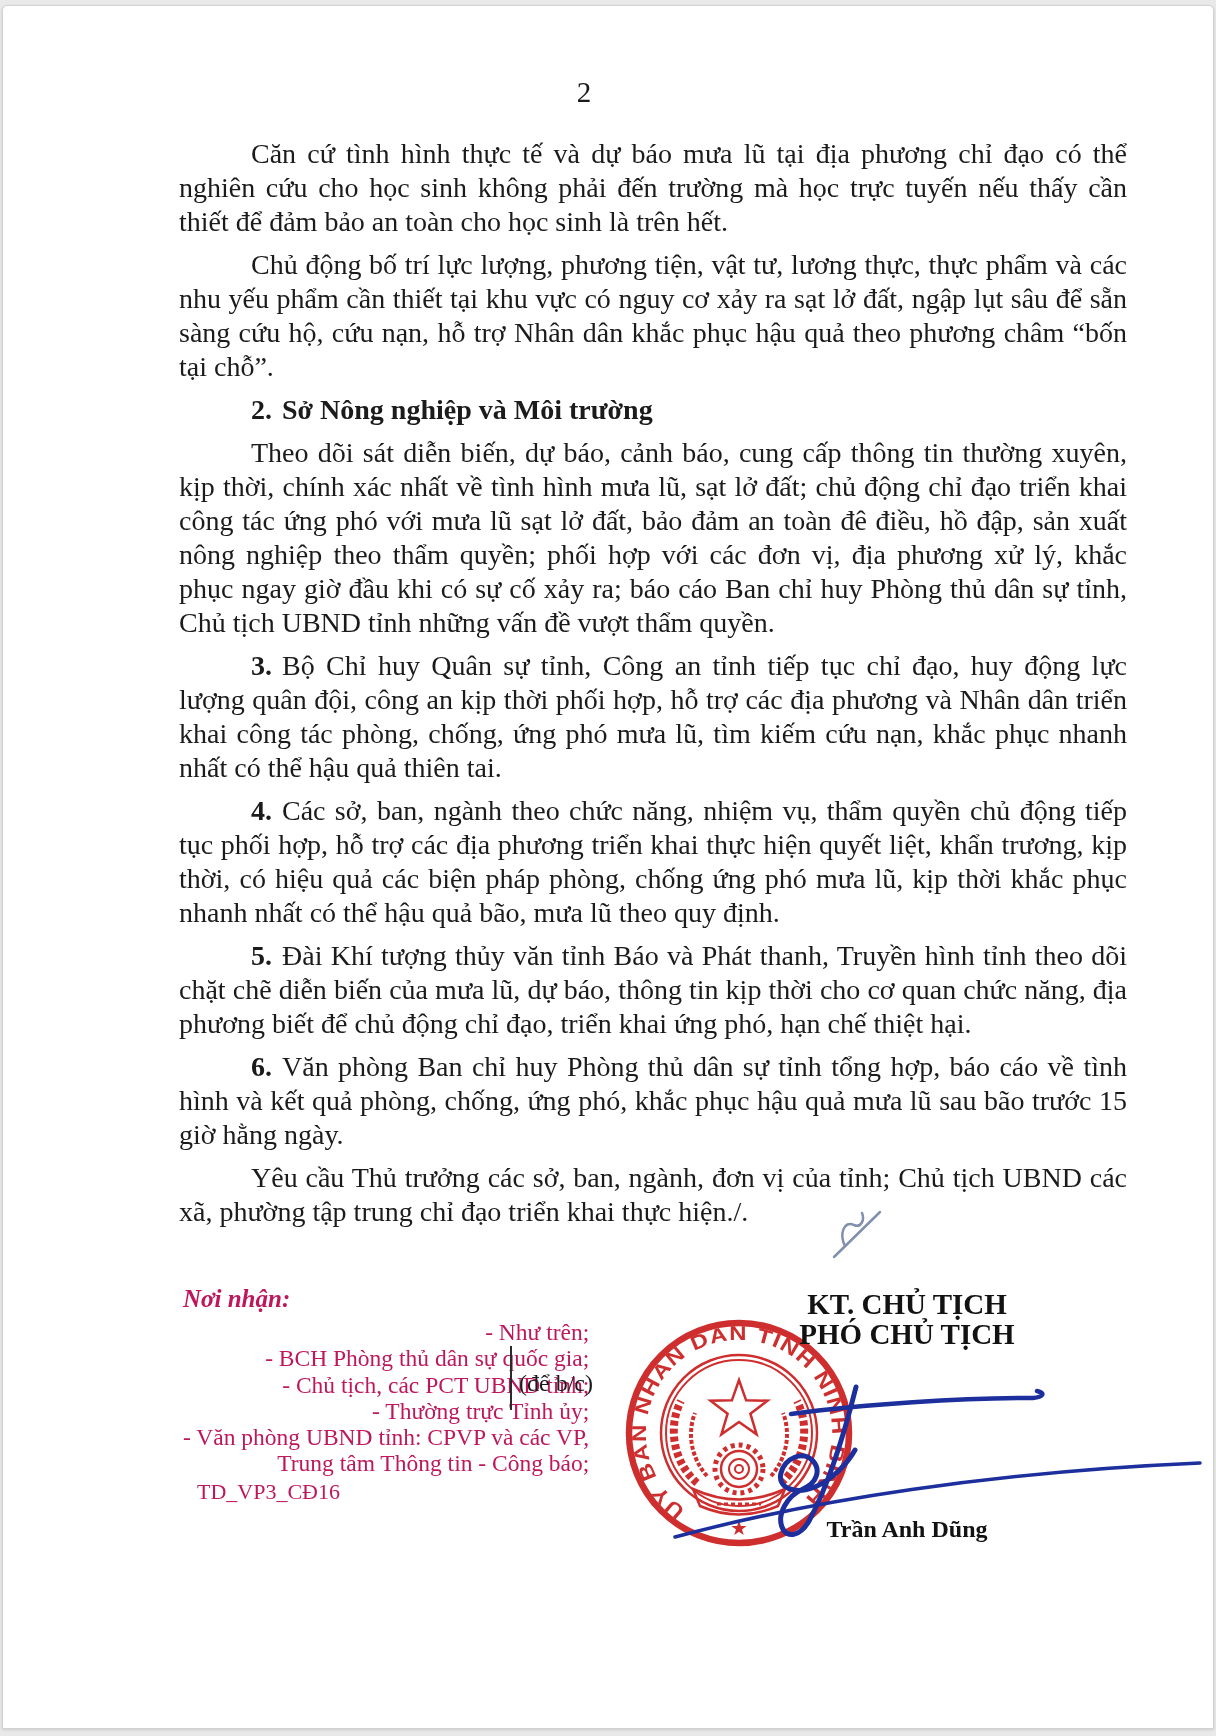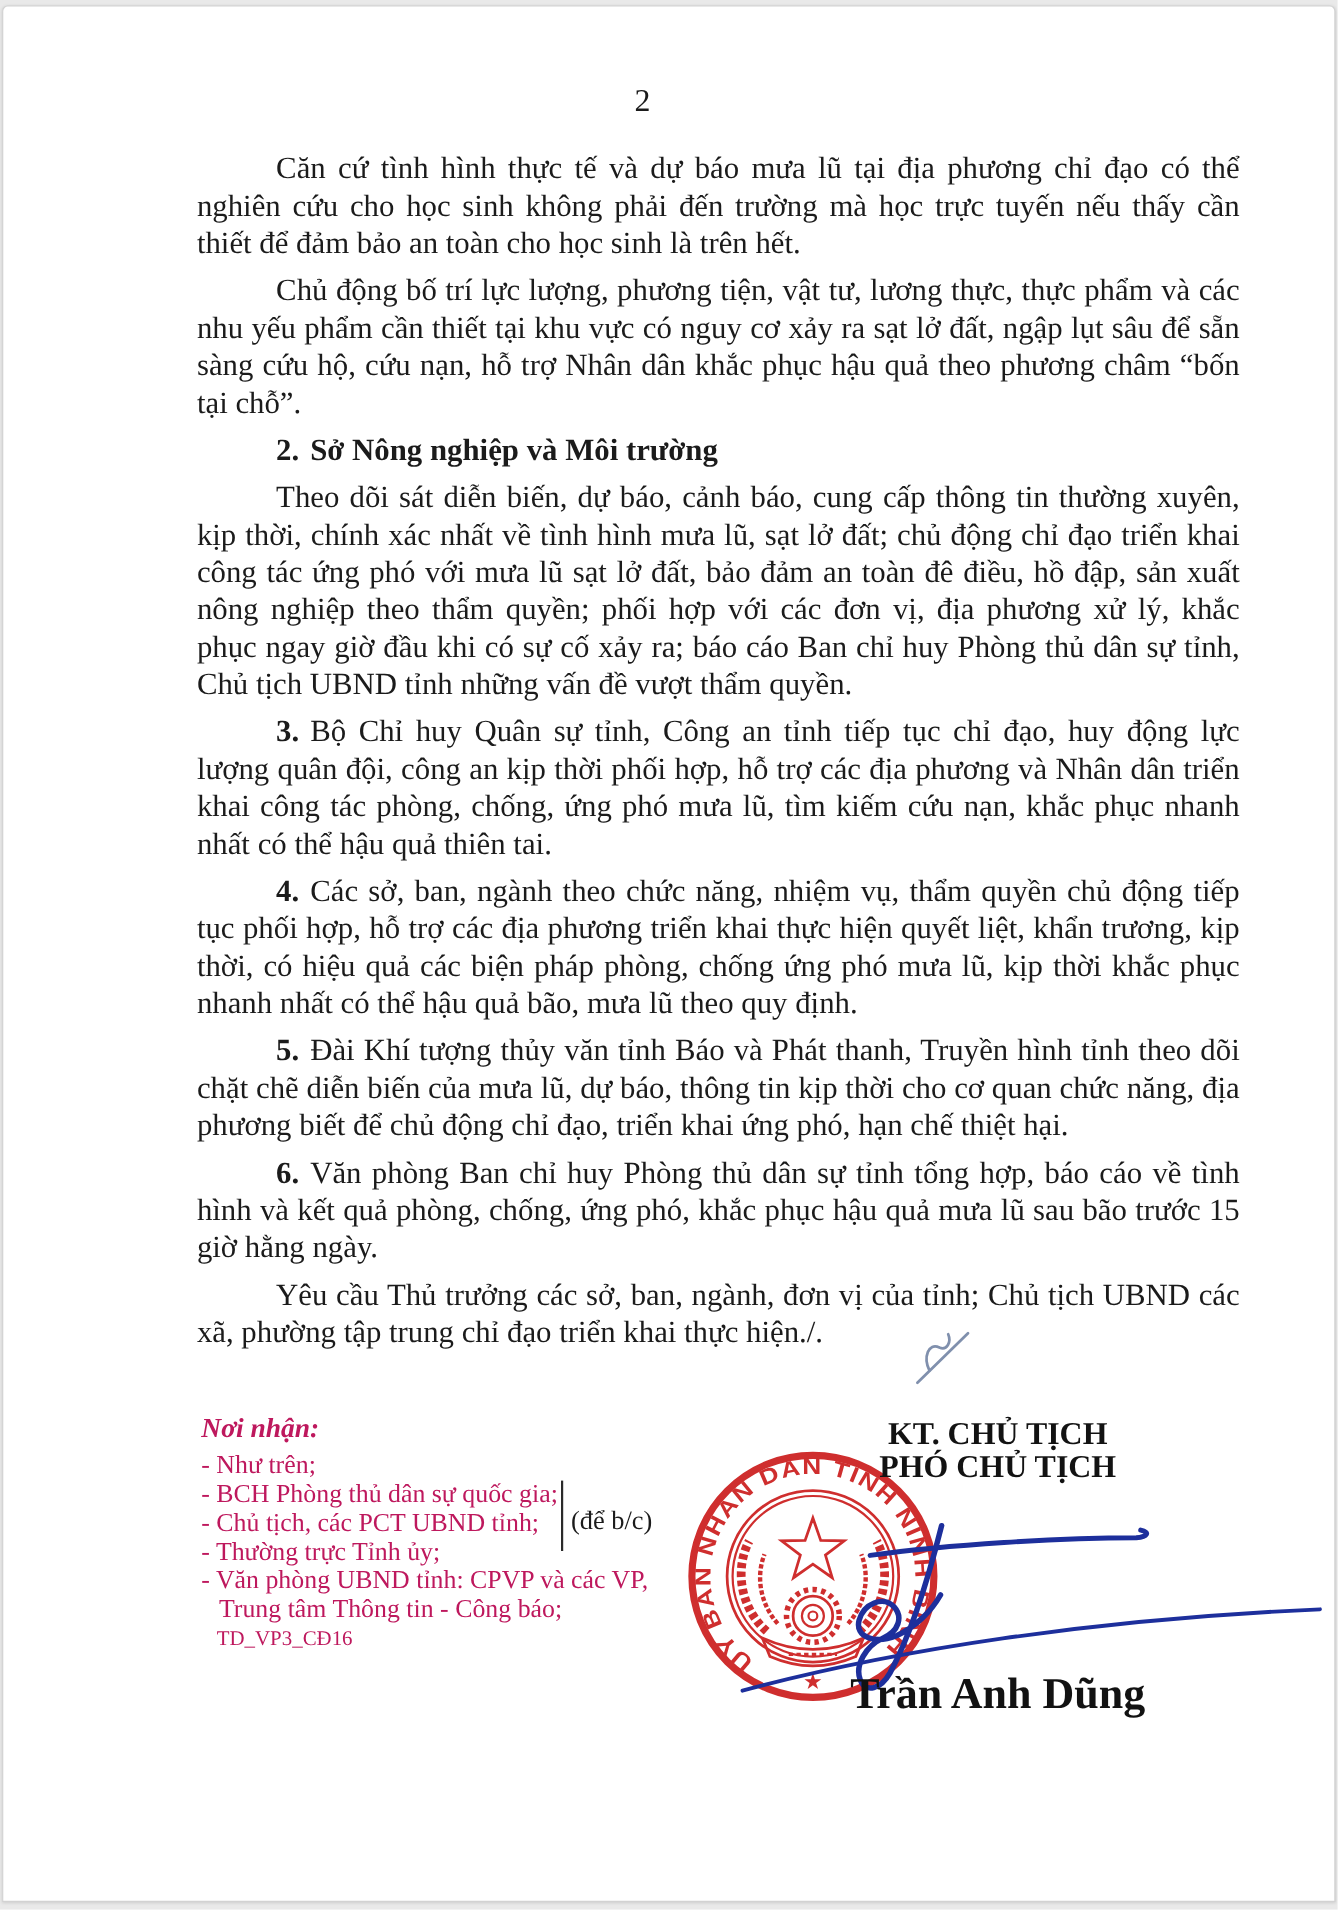"- Như trên;" .recipient-list { text-align: none -> right }
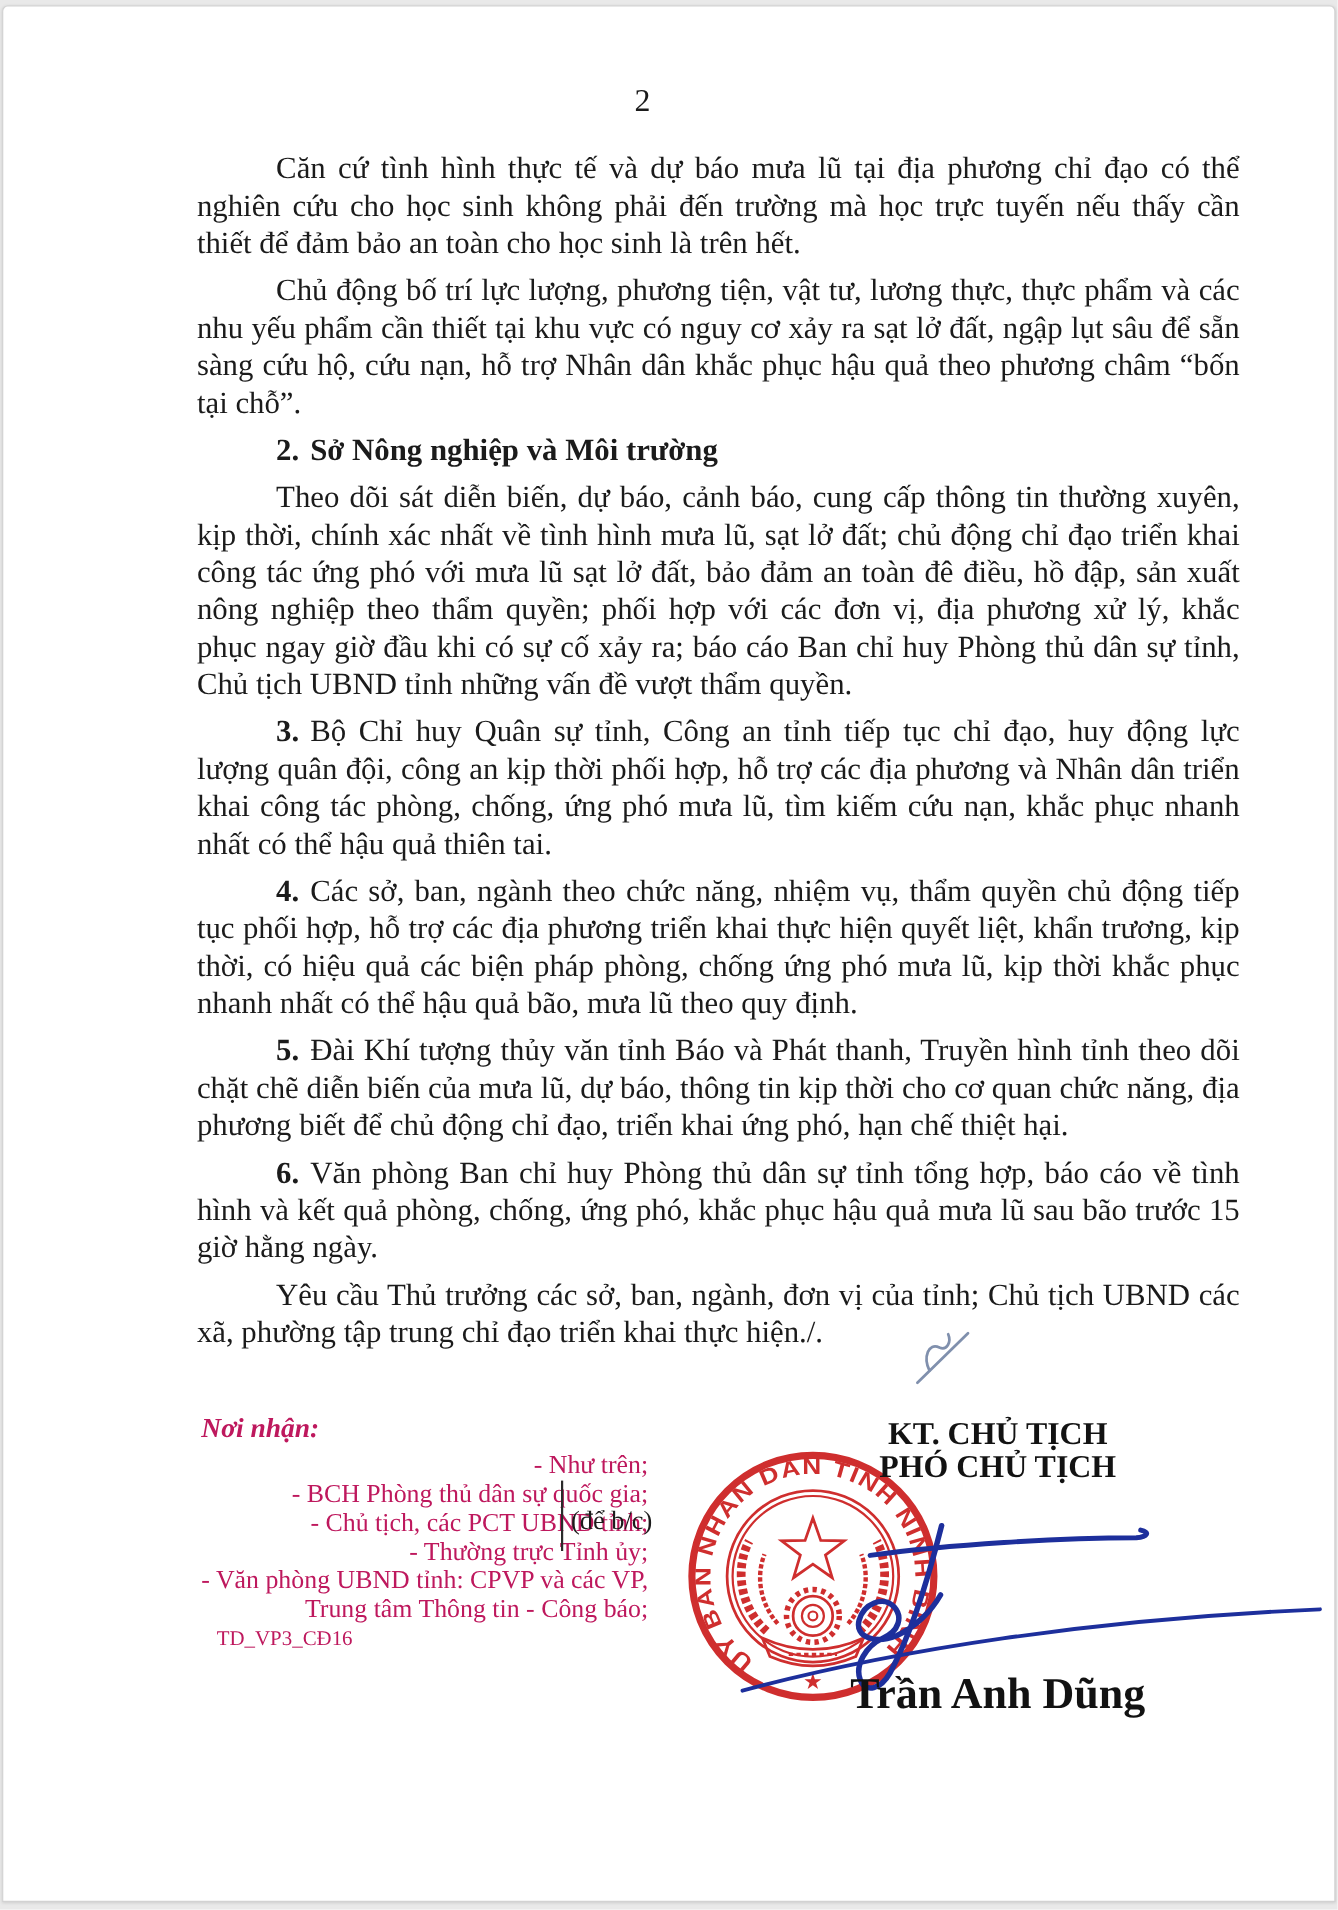"TD_VP3_CĐ16" .doc-code { font-size: 19px -> 22px }
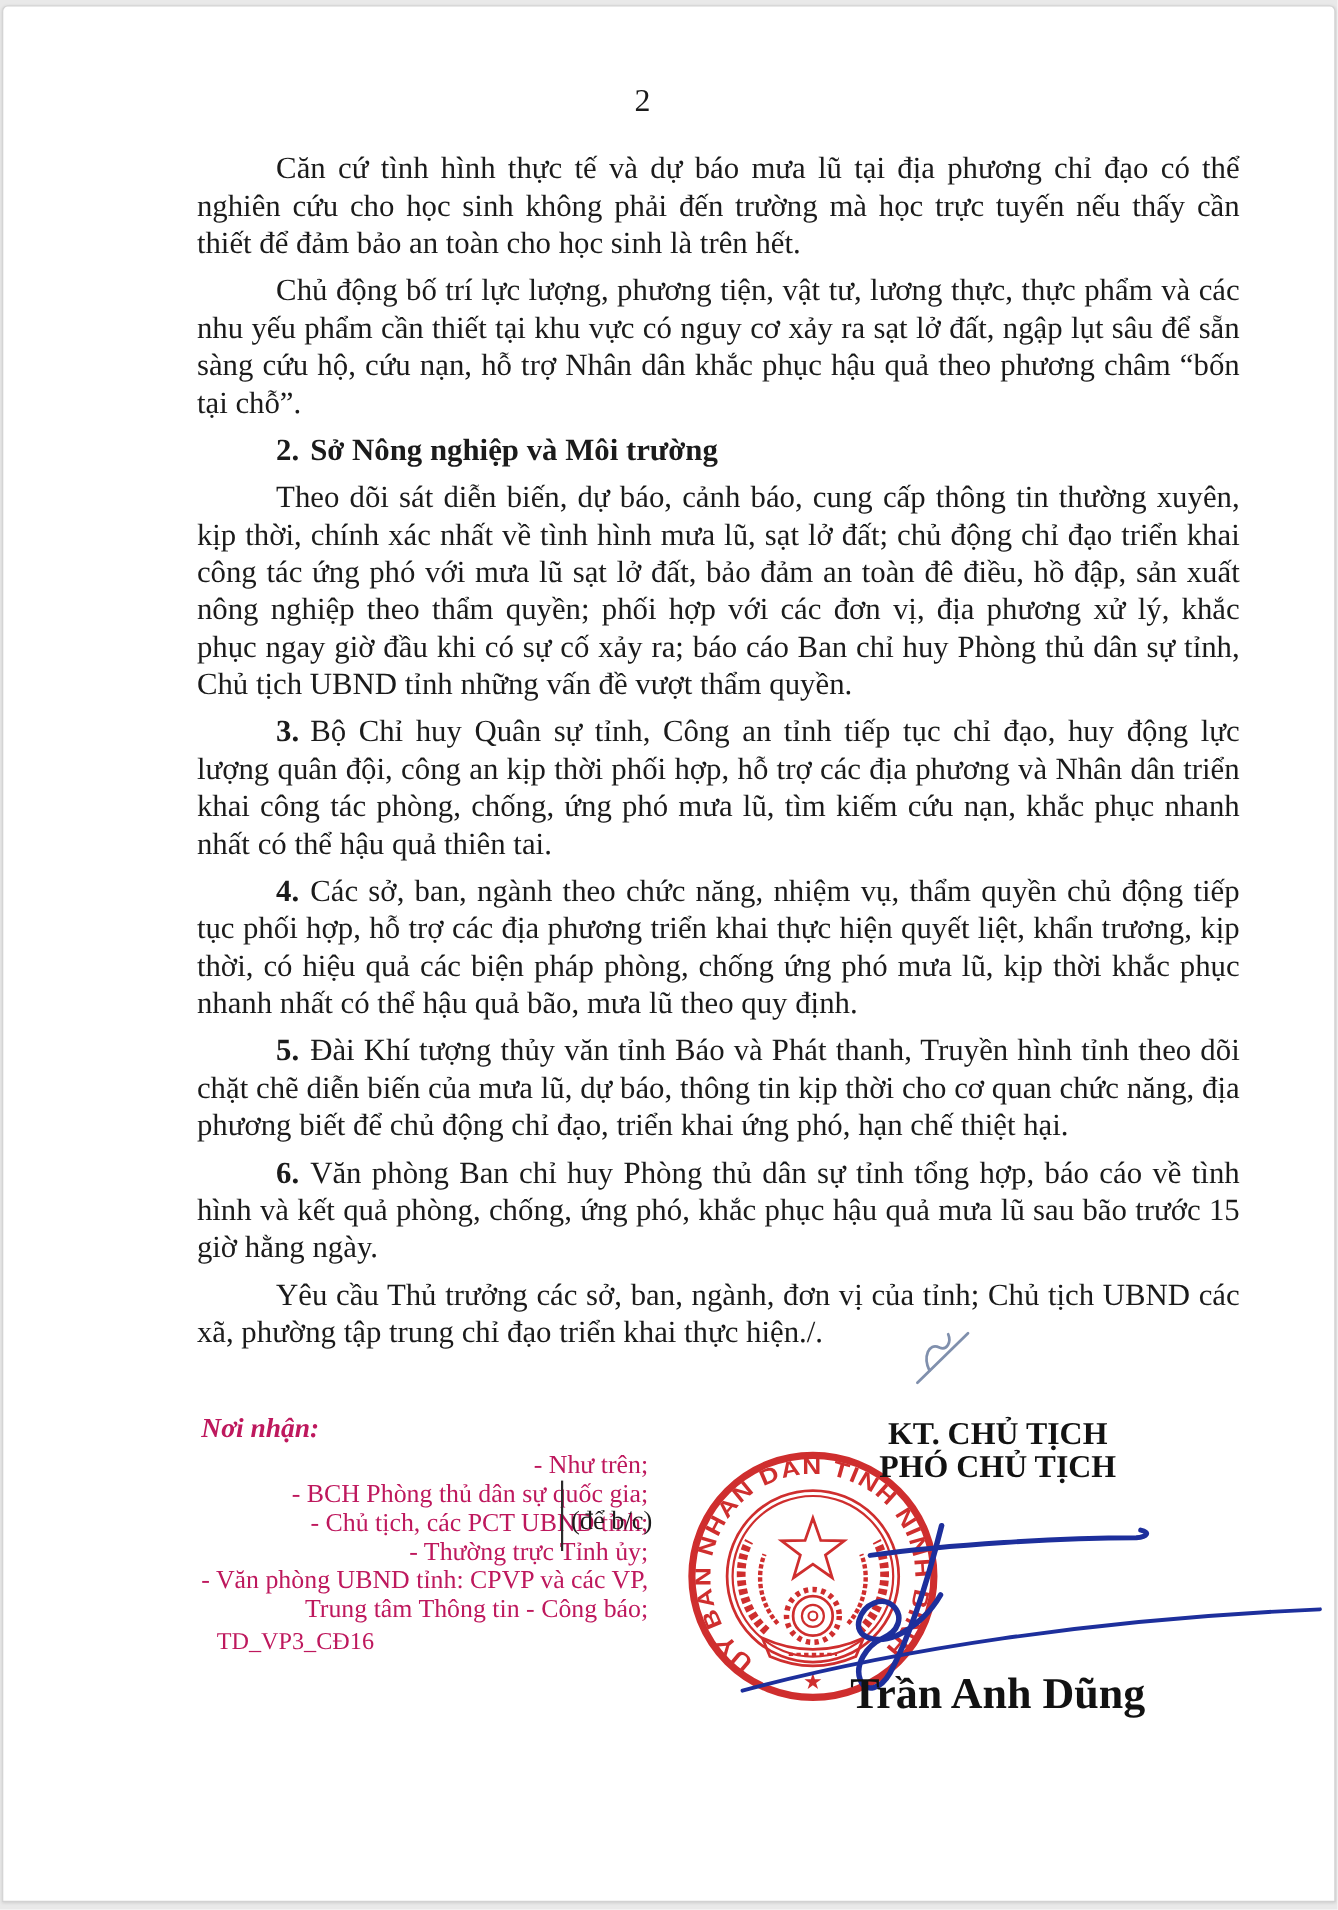"Trần Anh Dũng" .sig-name { font-size: 40px -> 24px }
